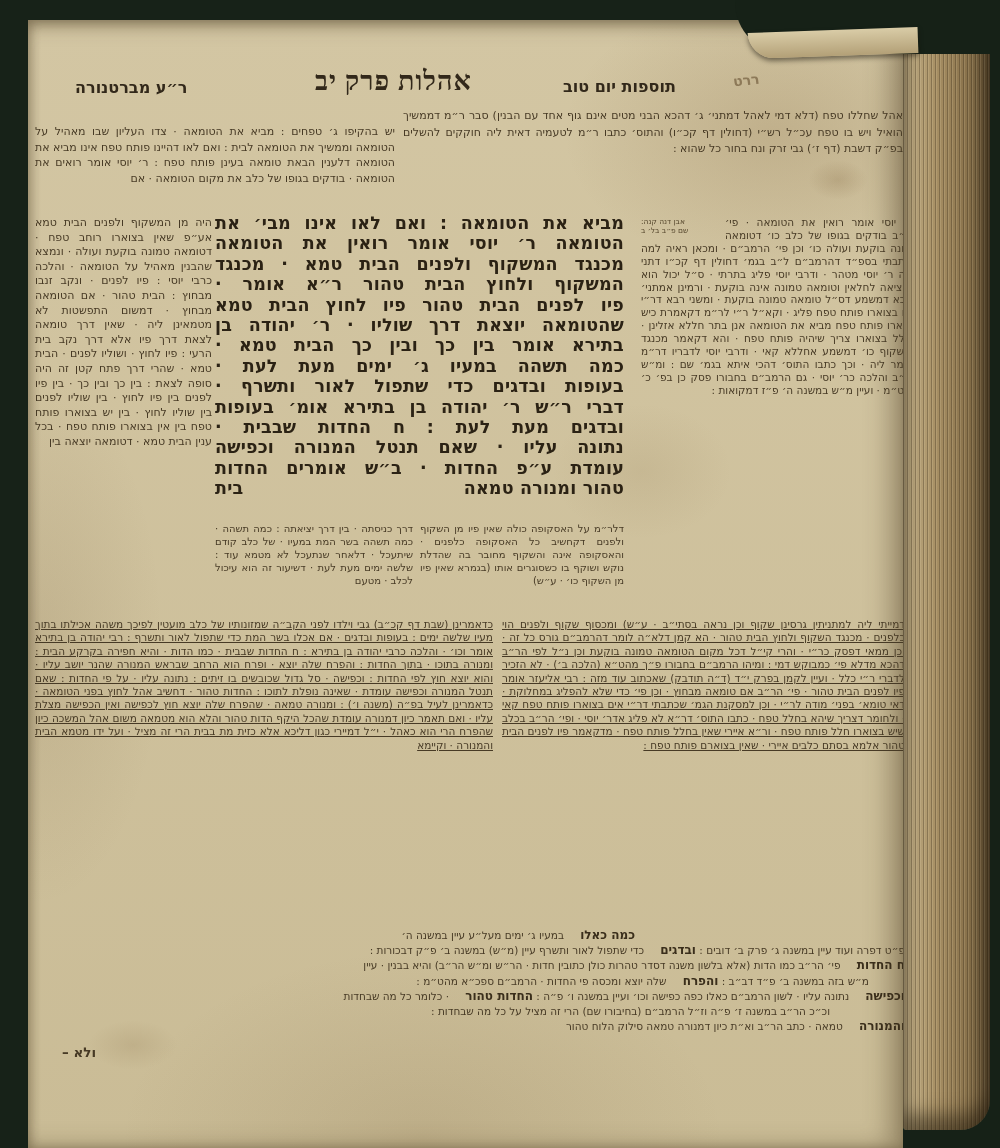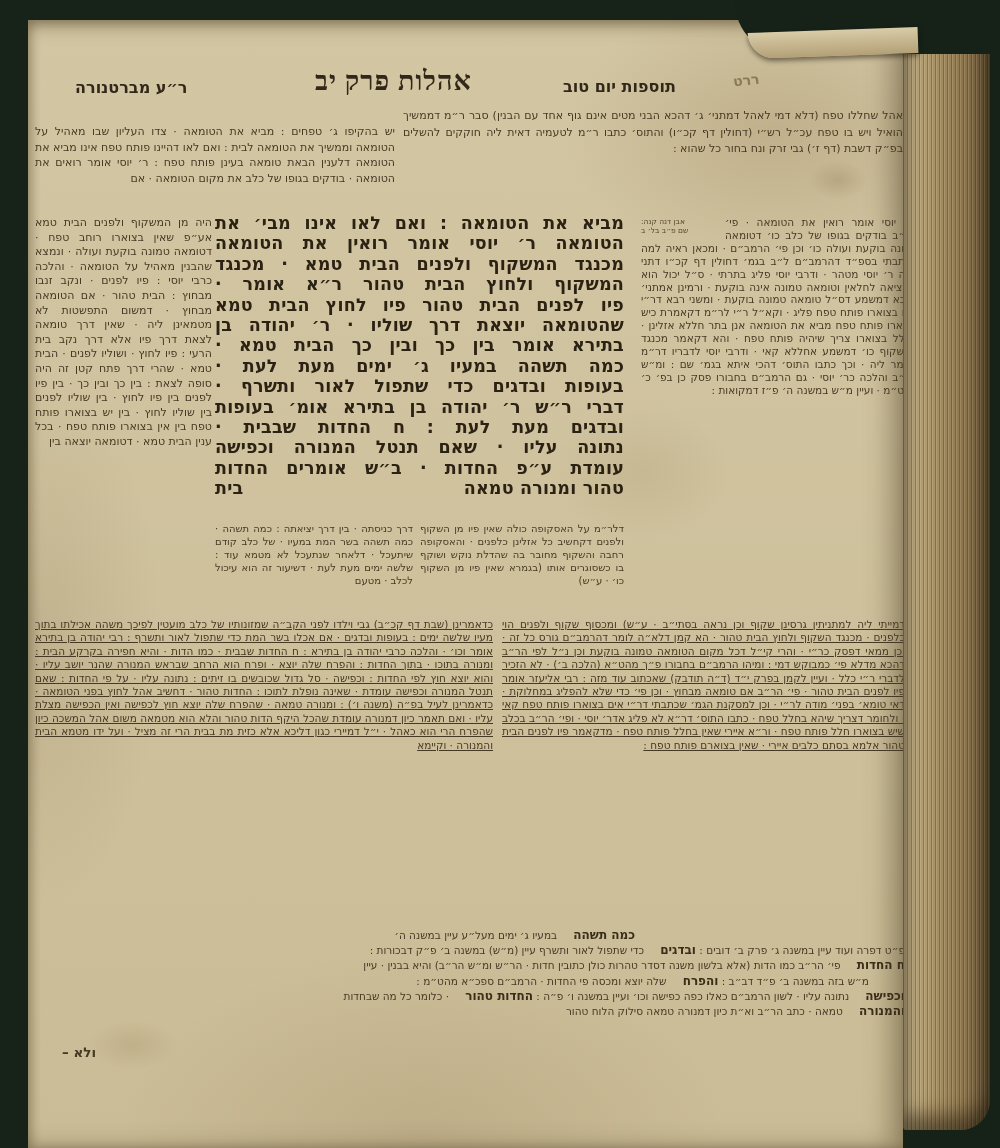"דלר״מ על האסקופה כולה שאין" div.blk { text: אזלינן כלפנים · והאסקופה רחבה -> האסקופה כלפנים · והאסקופה אינה }
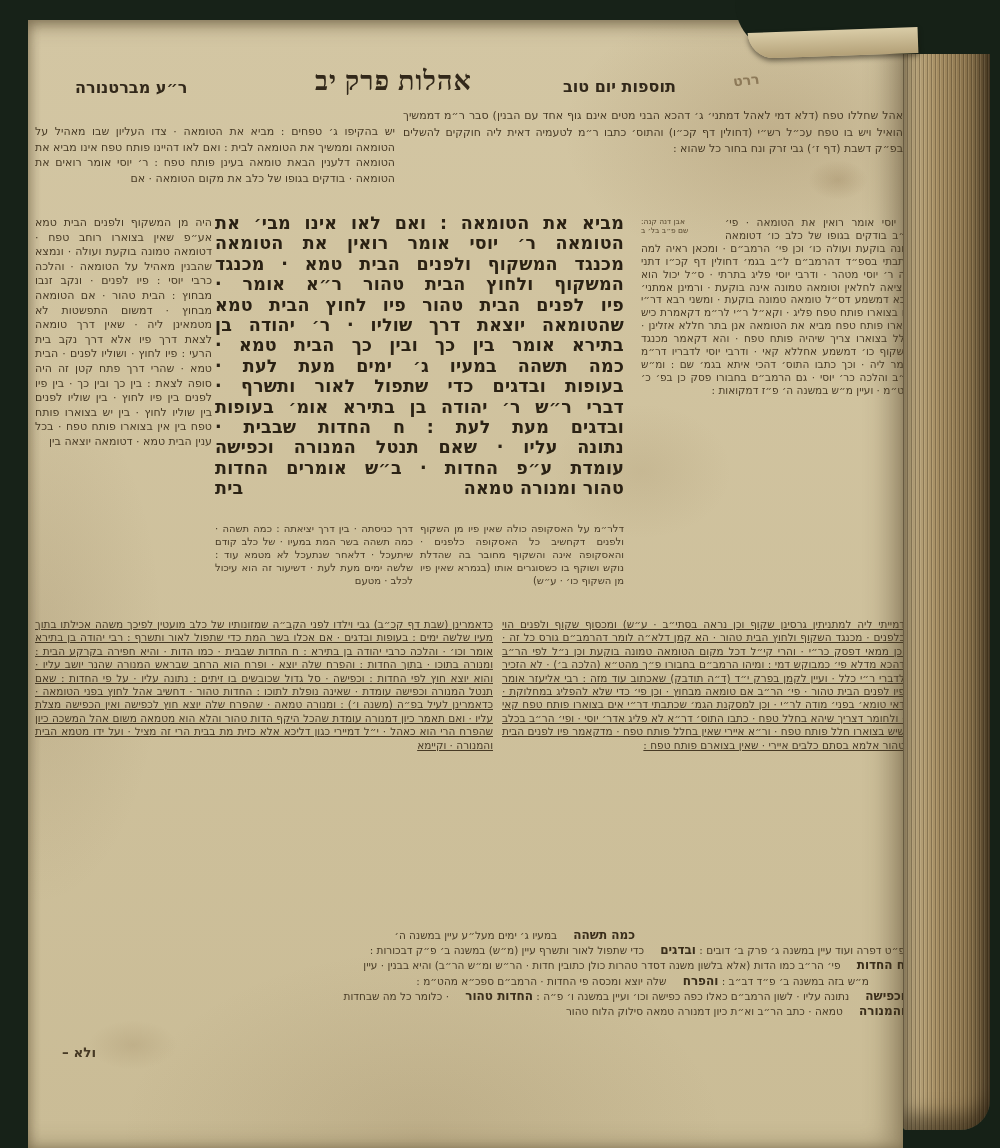"כמה תשהה" b { text: תשהה -> כאלו }
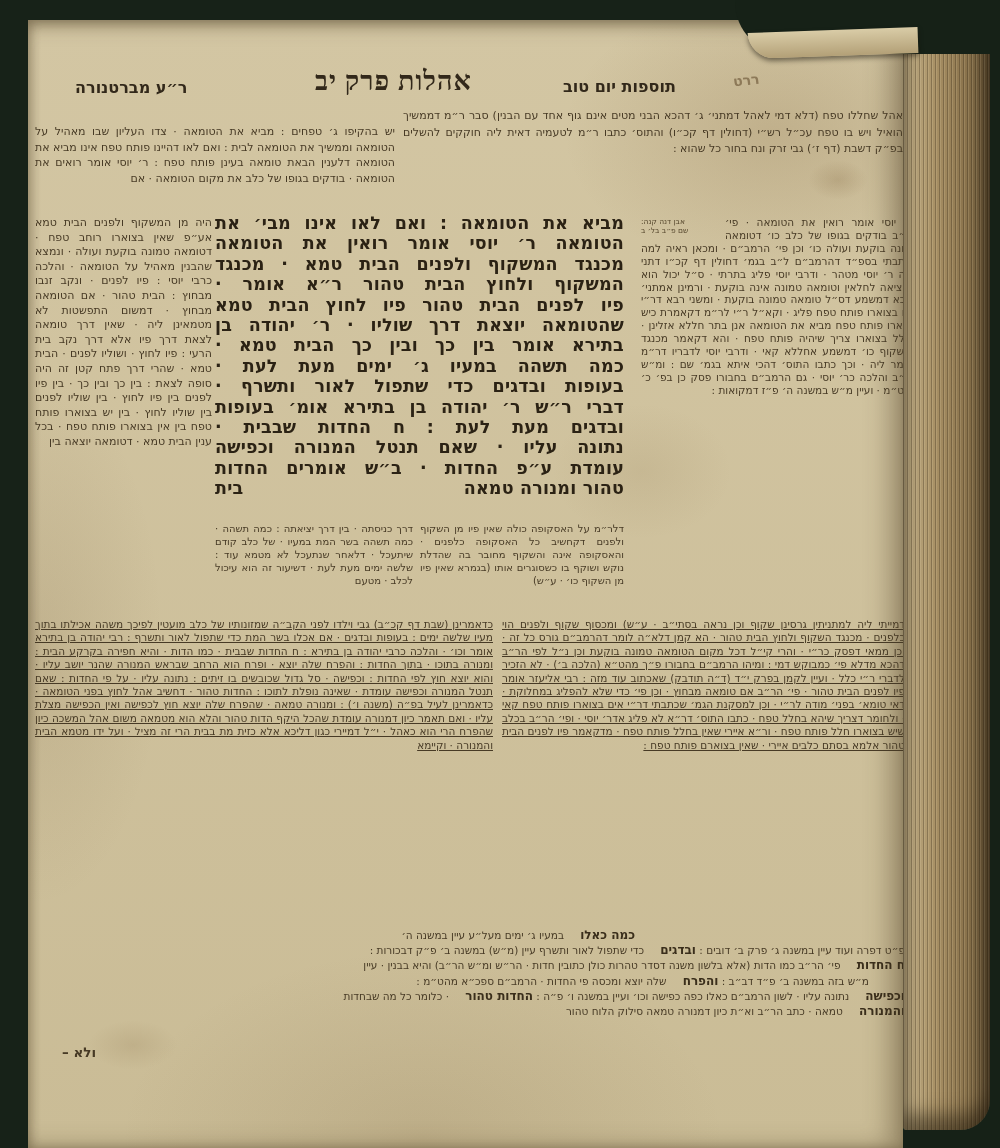"וכ״כ הר״ב במשנה ז׳ פ״ה" div.dpara { html: none -> <div><span>וכ״כ הר״ב במשנה ז׳ פ״ה וז״ל הרמב״ם (בחיבורו שם) הרי זה מציל על כל מה שבחדות :</span></div> }
